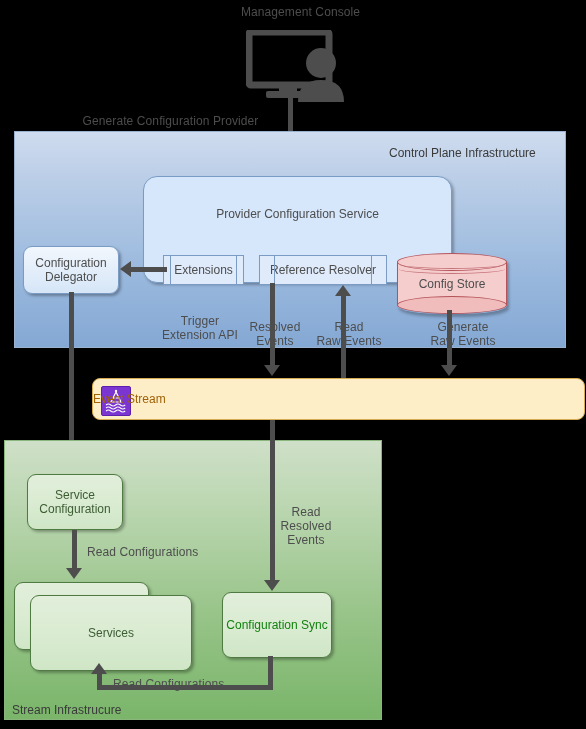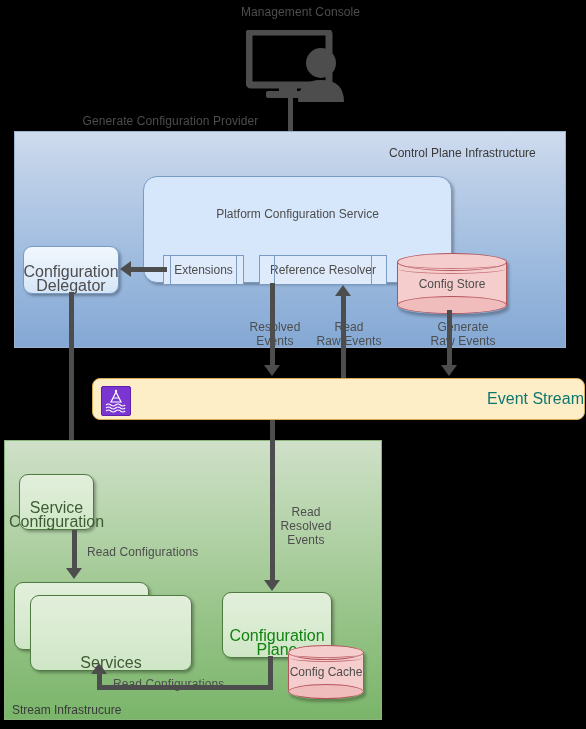"Platform Configuration Service" div.svc-panel-title { text: Platform -> Provider }
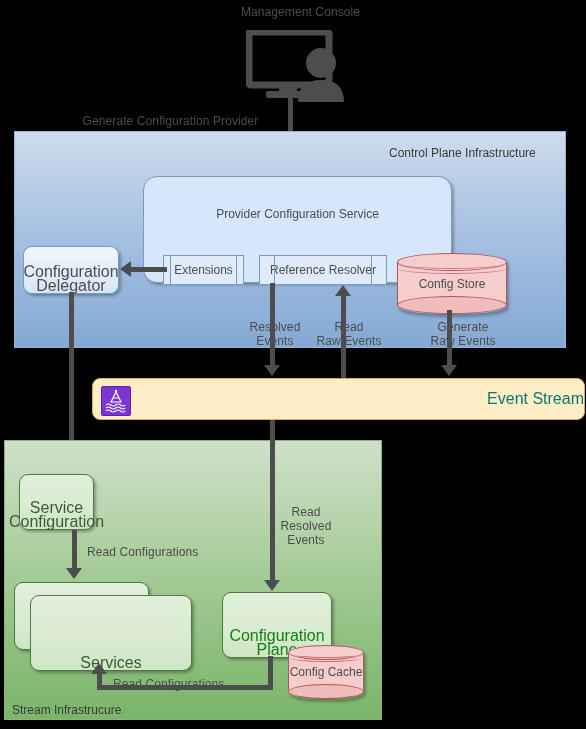"Configuration Delegator" .node { align-items: flex-end -> center; font-size: 16px -> 12px }
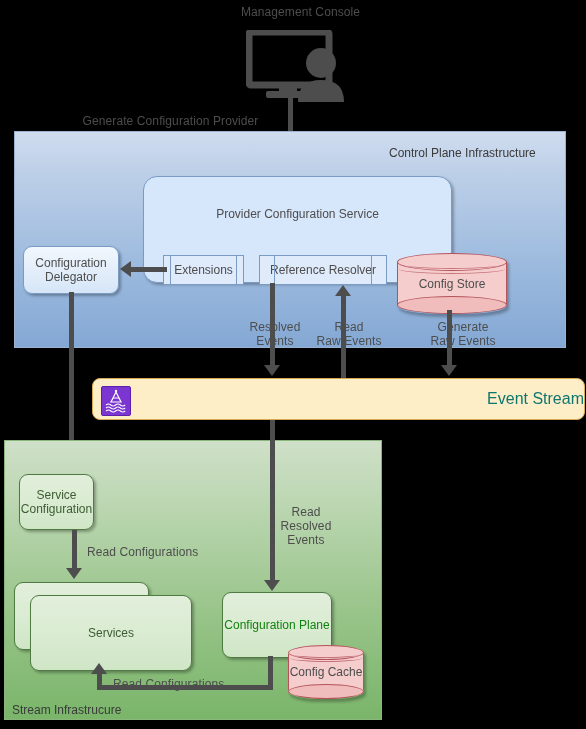"Trigger" div.lbl { html: none -> <div>Trigger Extension API</div> }
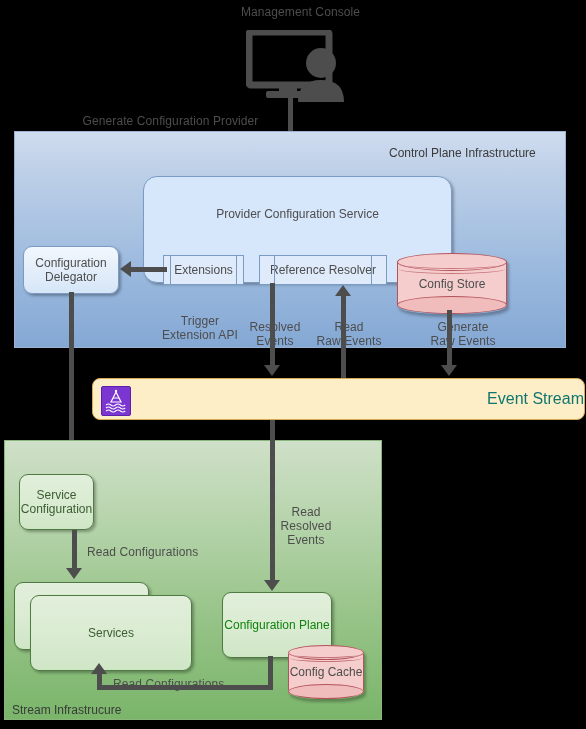"Event Stream" .estream .etxt { color: #0f766e -> #a16207; font-size: 16px -> 12px; text-align: right -> left }
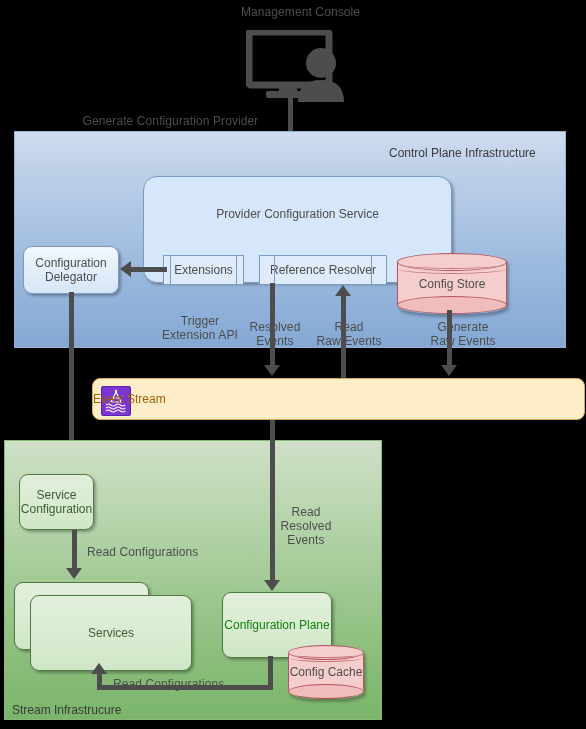"Service Configuration" div.node { left: 19px -> 27px; width: 75px -> 96px }
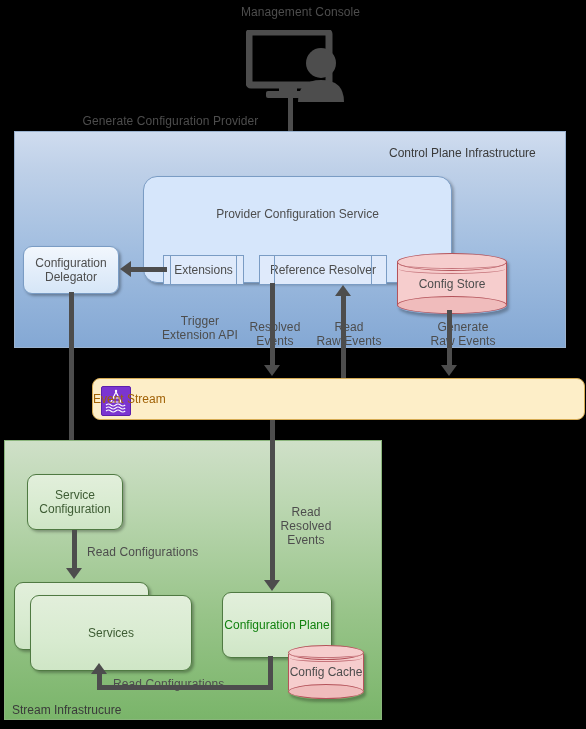"Configuration Plane" span.grn { text: Plane -> Sync }
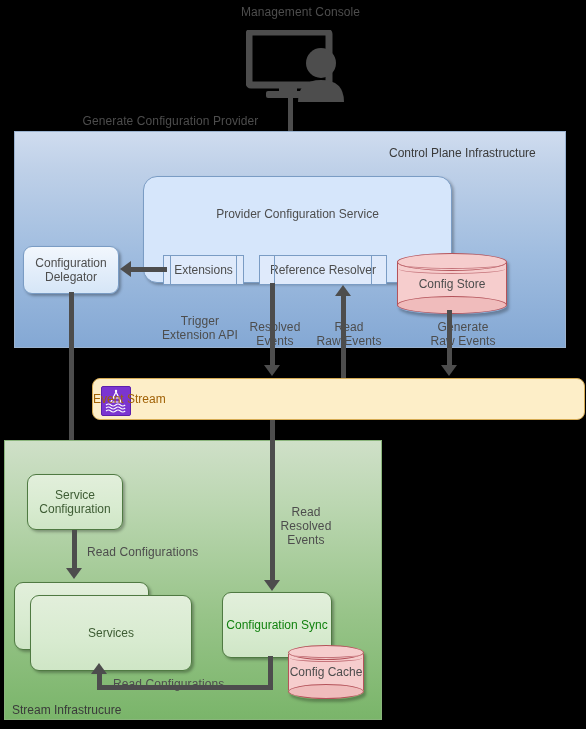"Config Cache" div.cyl { html: <div> <div></div> <div></div> <div></div> <div></div> <div></div> <div>Config Cache</div> </div> -> none }
